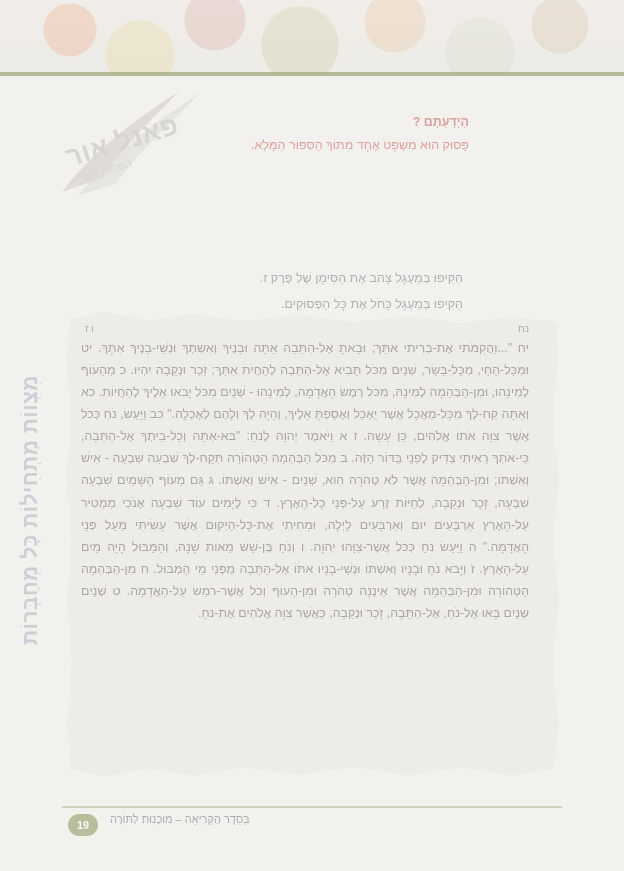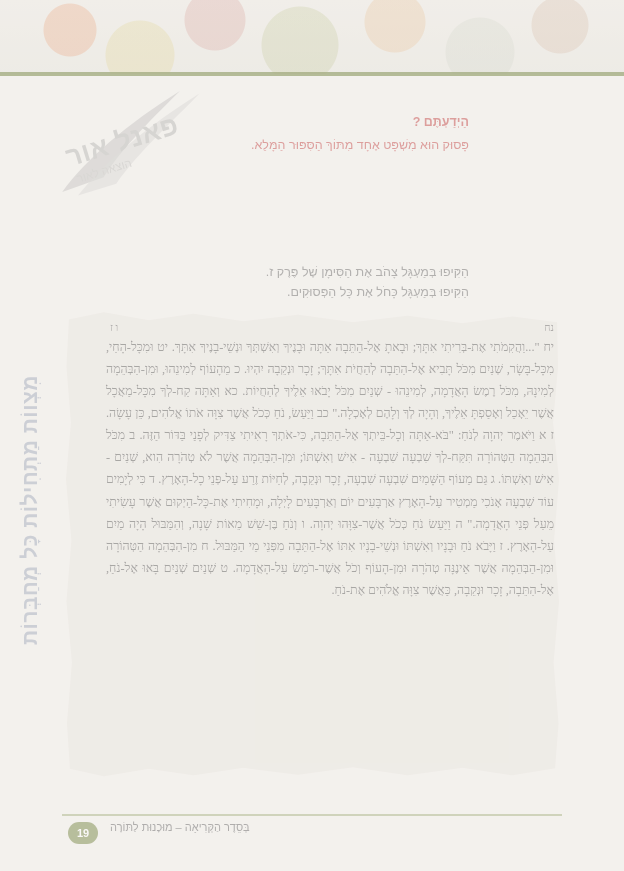"הַקִּיפוּ בְּמַעְגָּל צָהֹב אֶת" #instructions p { margin: 0 -> 6px }
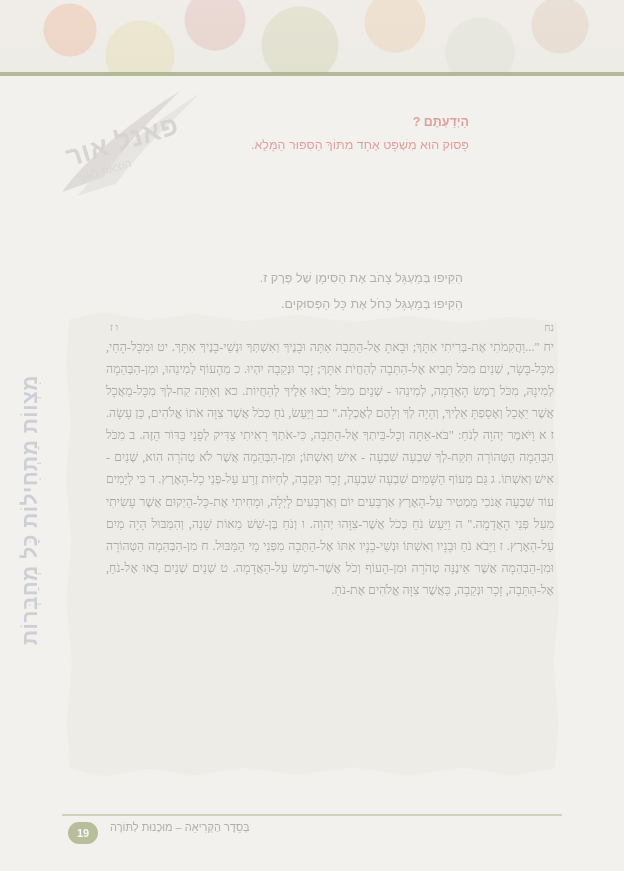"ו ז" #scroll-content { font-family: Liberation Serif, serif -> none; left: 100px -> 75px }
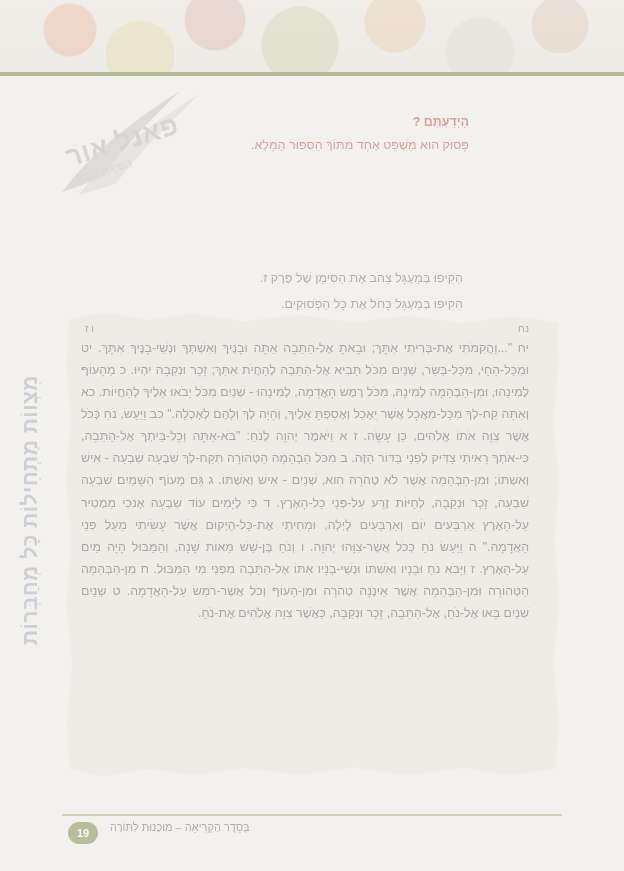"19" #footer { margin-top: 8px -> none }
